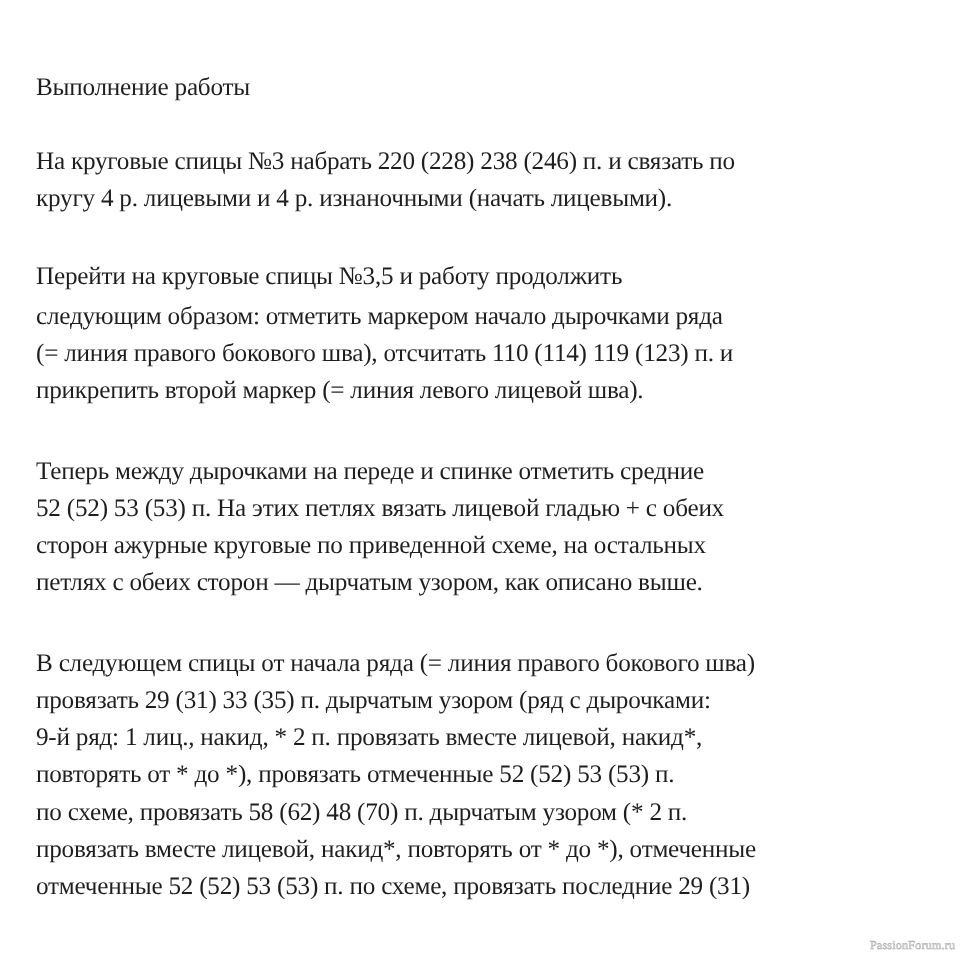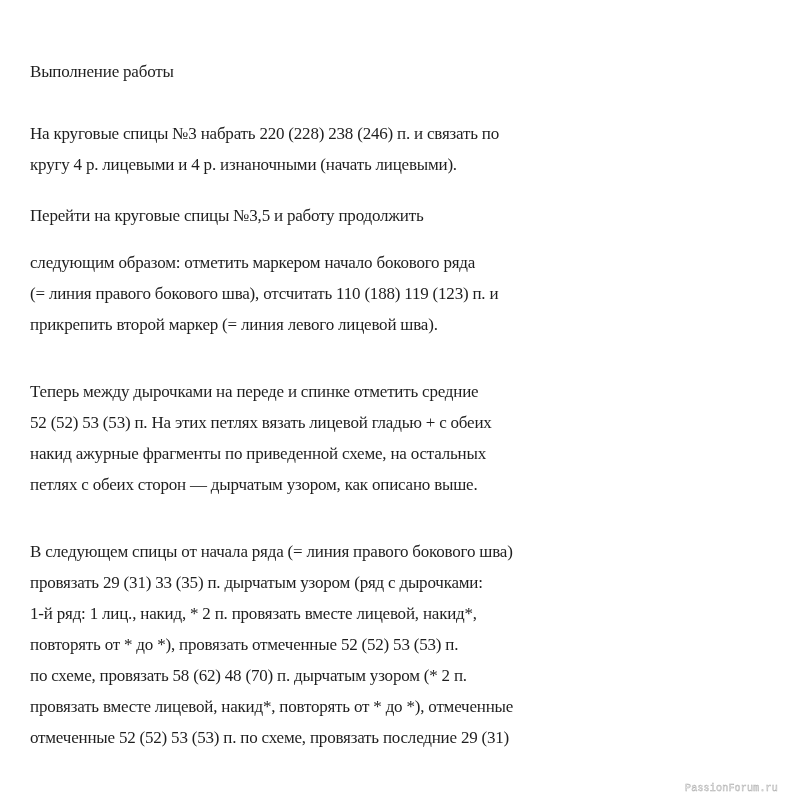"Выполнение работы" .line { font-size: 17px -> 21px }
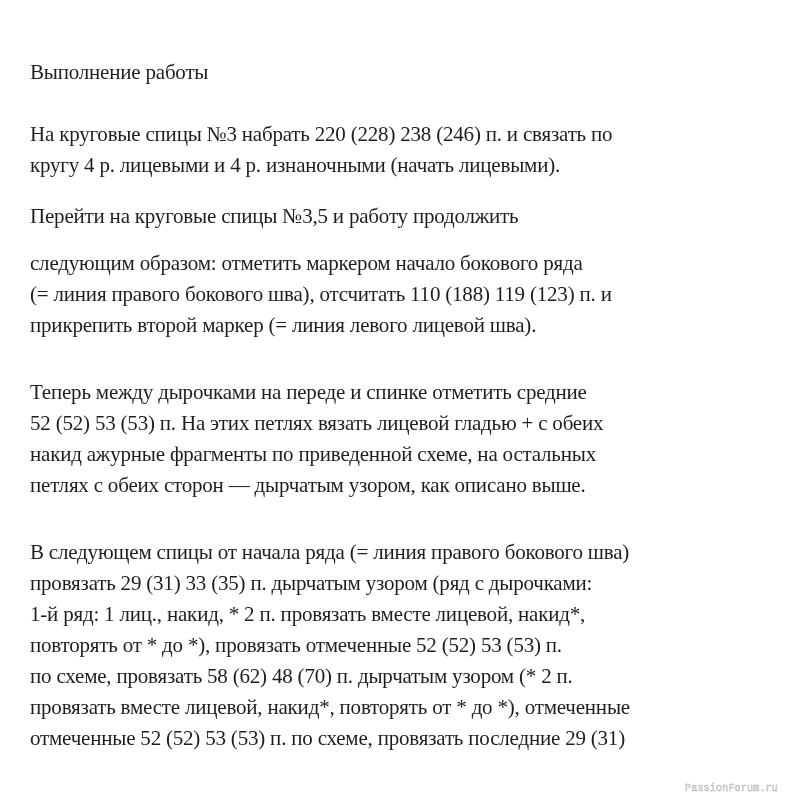"Перейти на круговые спицы №3,5" div.line { top: 202px -> 216px }
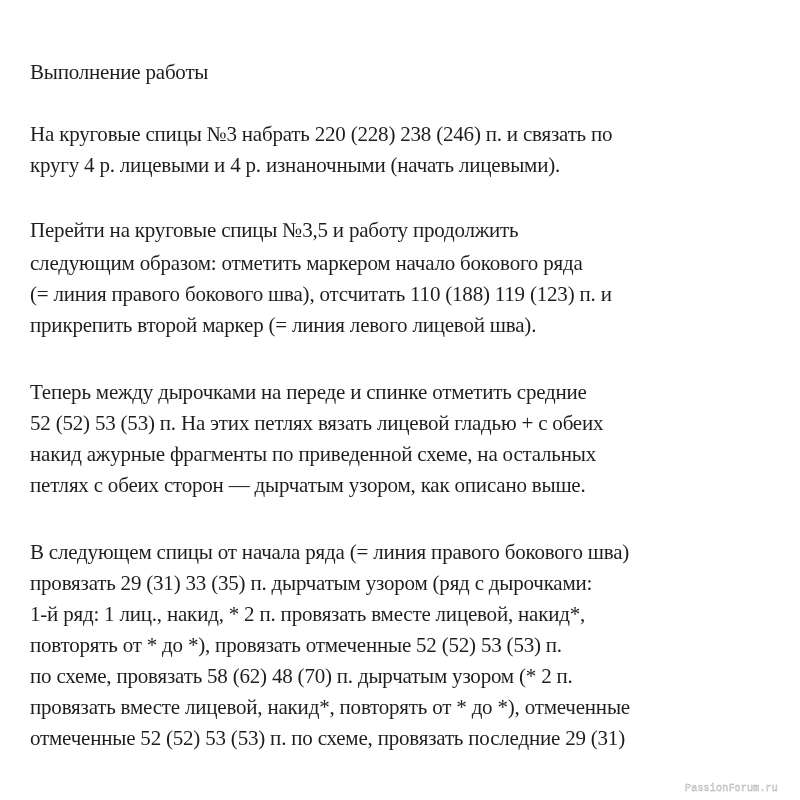"следующим образом: отметить маркером" div.line { text: бокового -> дырочками }
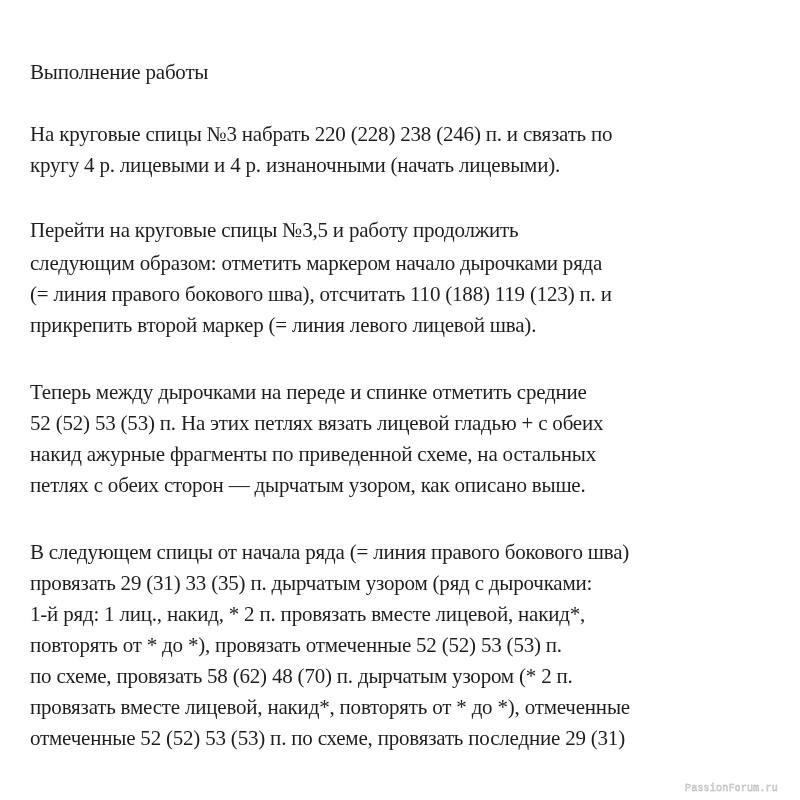"(= линия правого бокового шва)," div.line { text: 188 -> 114 }
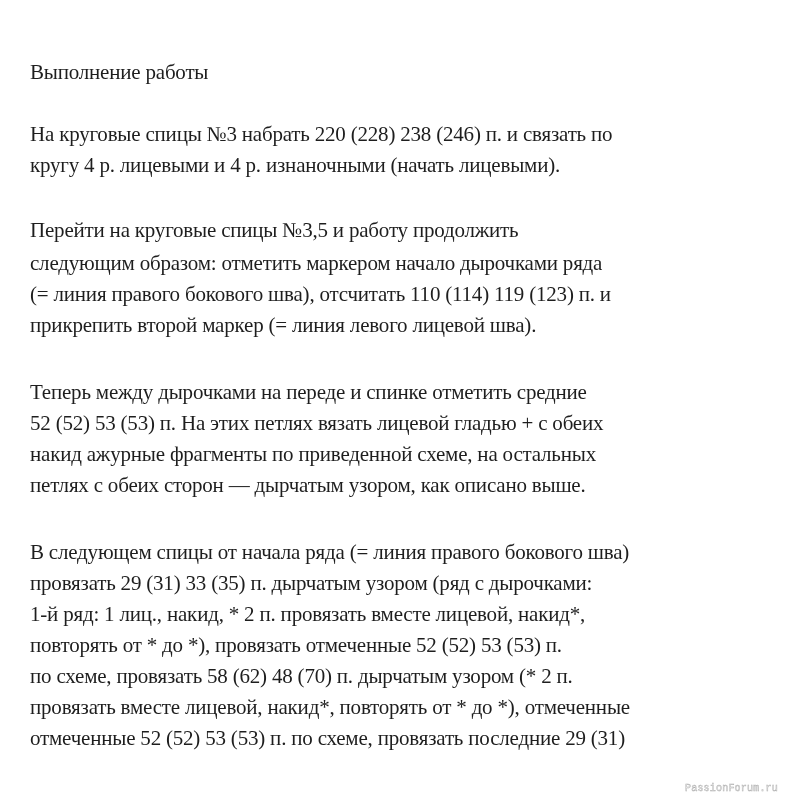"накид ажурные фрагменты по приведенной" div.line { text: накид ажурные фрагменты -> сторон ажурные круговые }
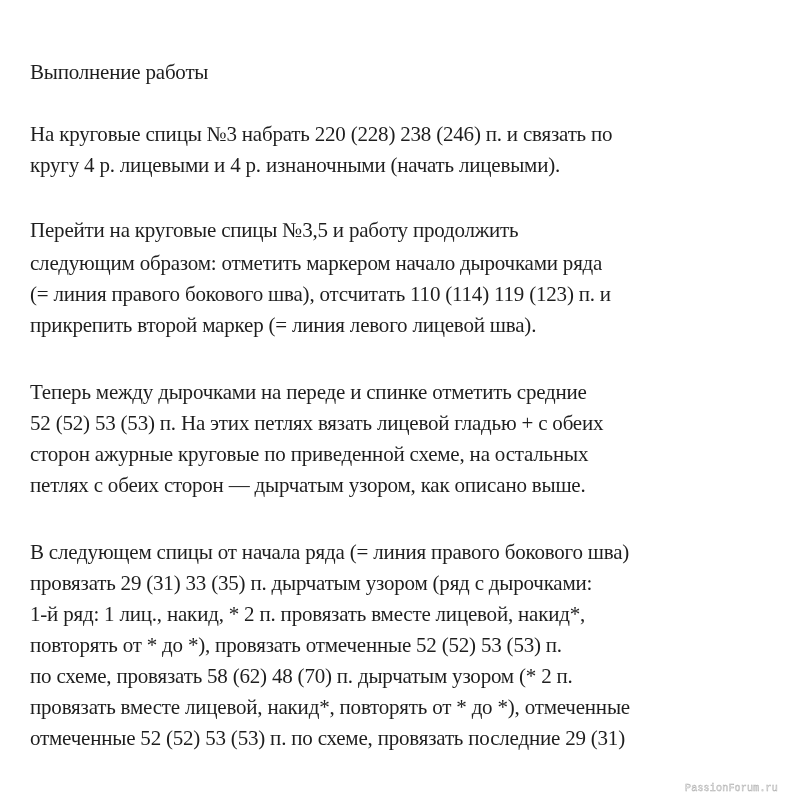"1-й ряд: 1 лиц., накид," div.line { text: 1-й -> 9-й }
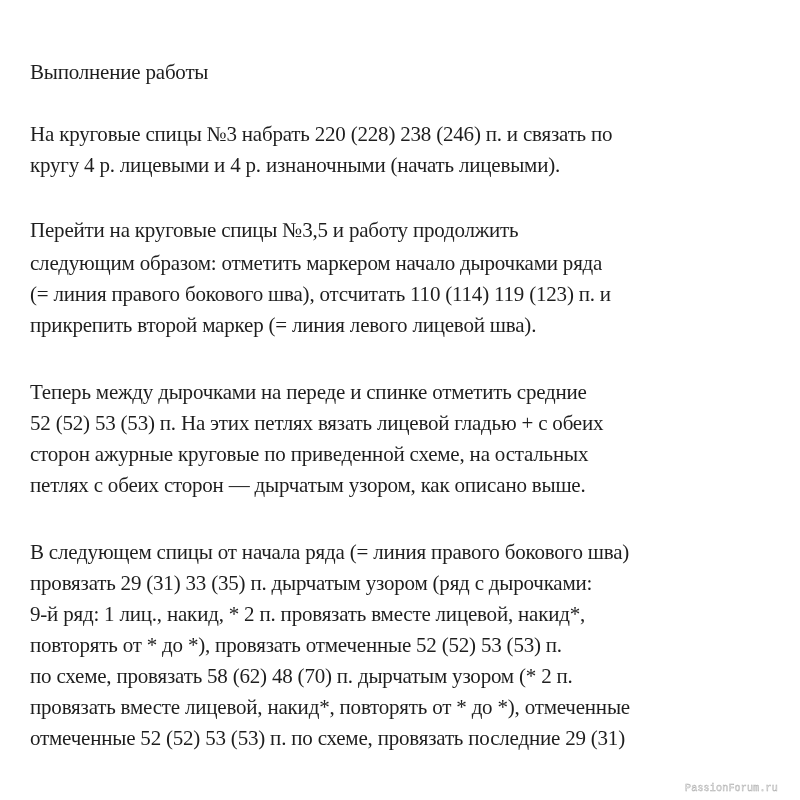"PassionForum.ru" .watermark { font-family: Liberation Mono, monospace -> Liberation Serif, serif; right: 22px -> 4px }
